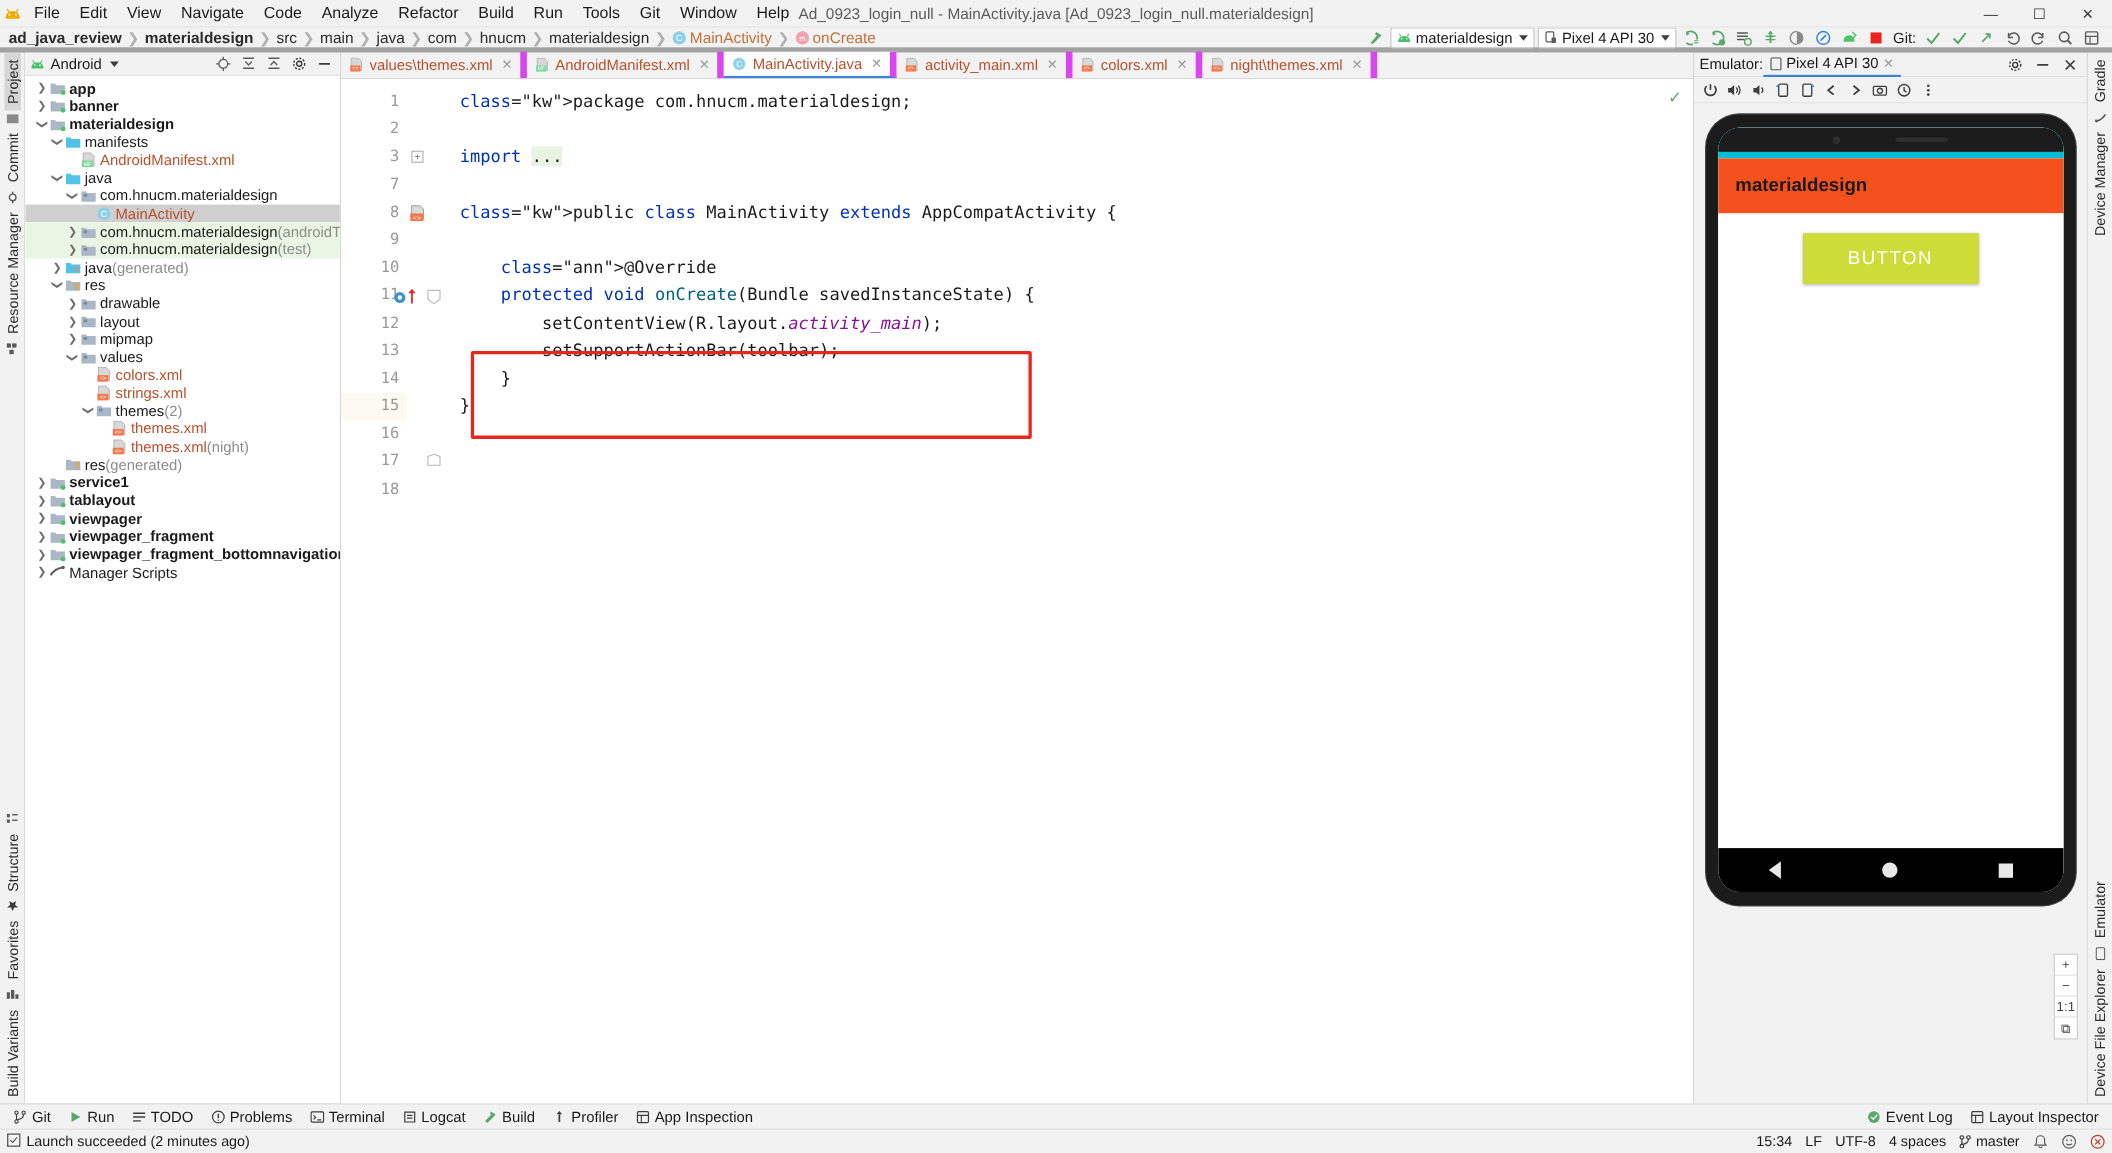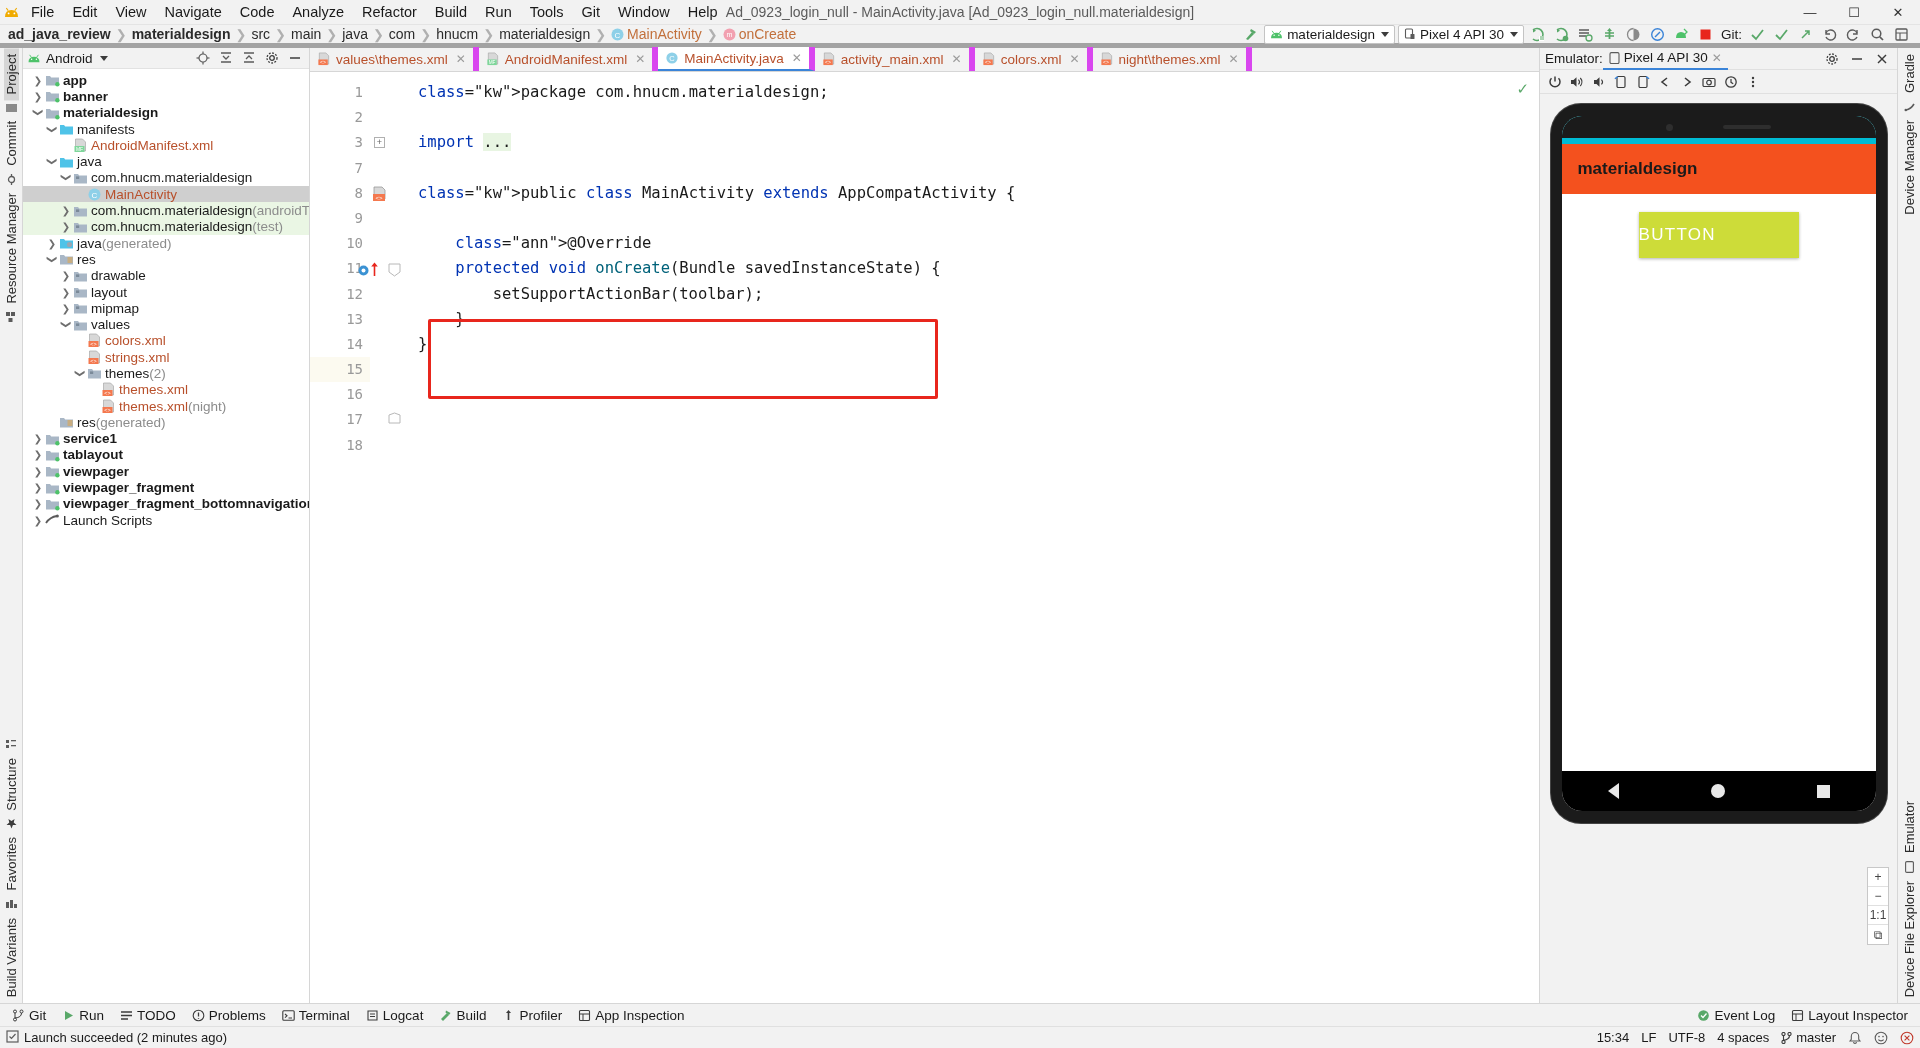"BUTTON" .mbtn { text-align: none -> center }
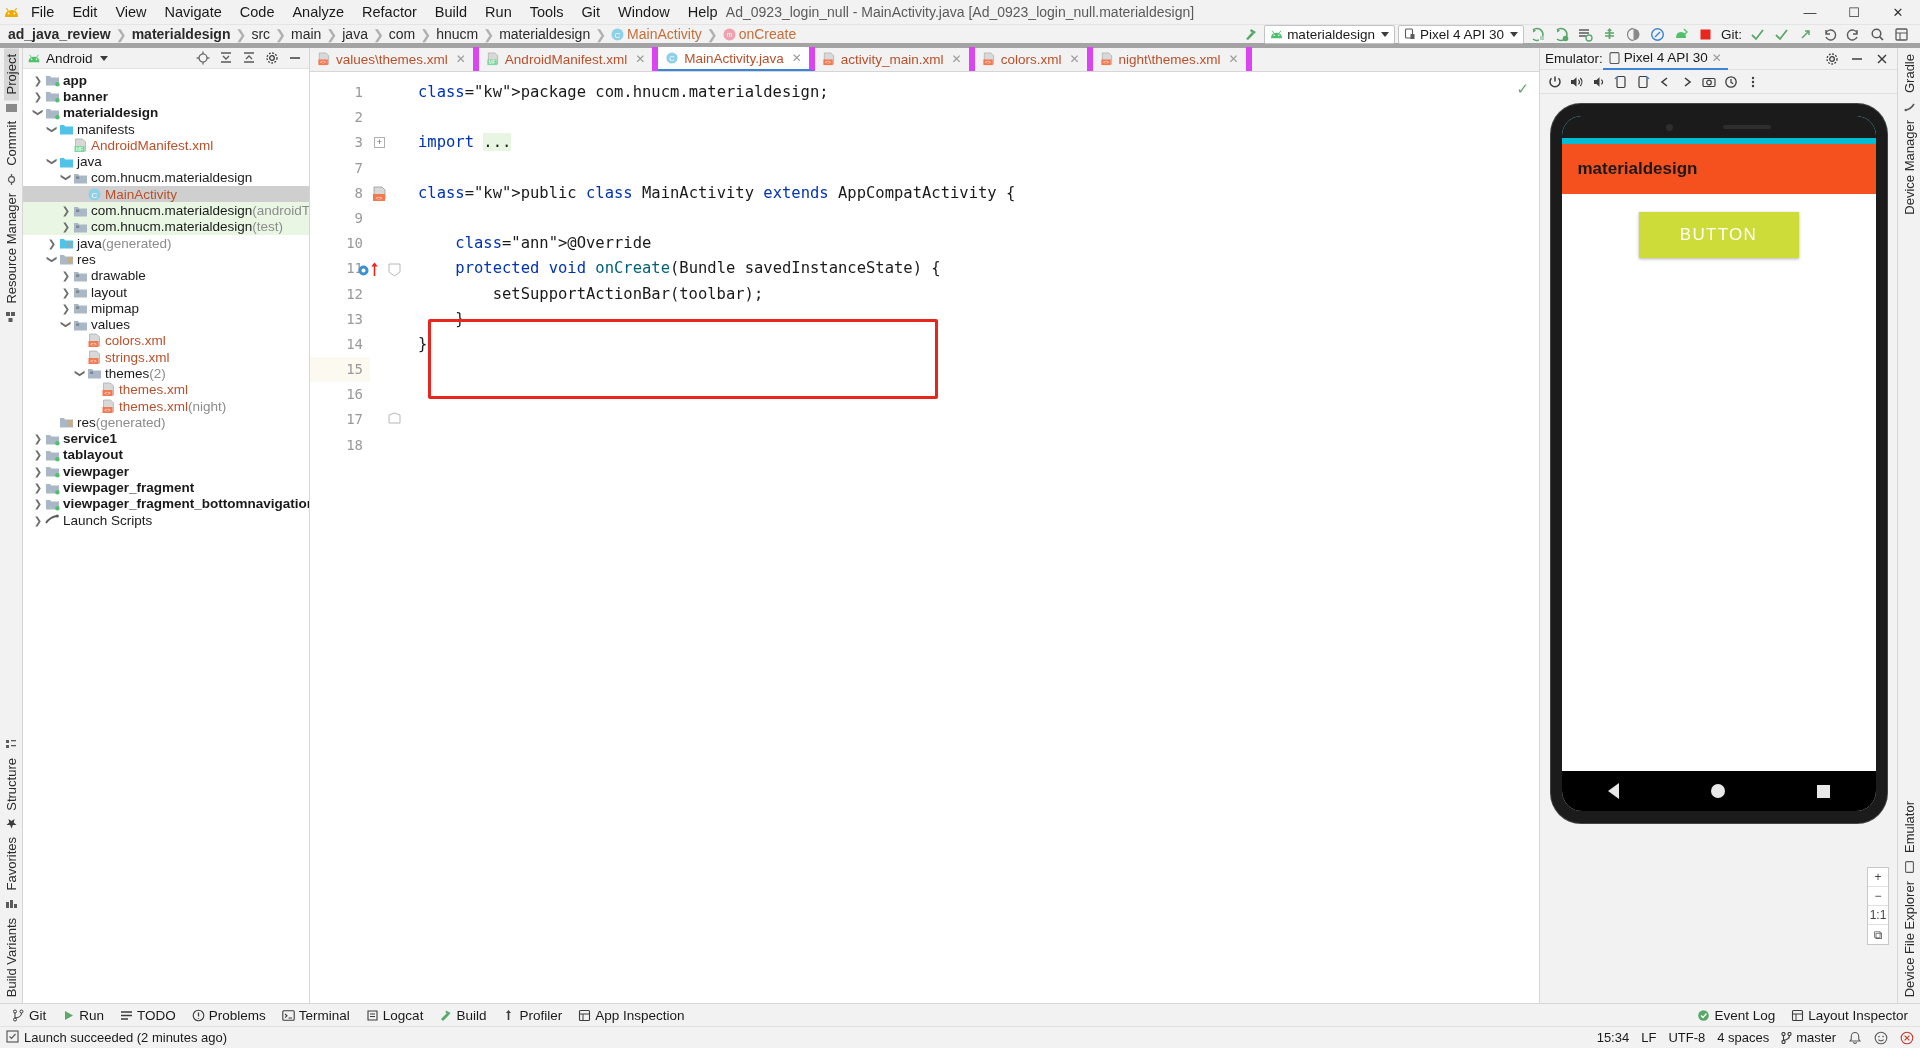"setContentView(R.layout.activity_main);" div.cline { html: none -> <div> setContentView(R.layout.<span>activity_main</span>);</div> }
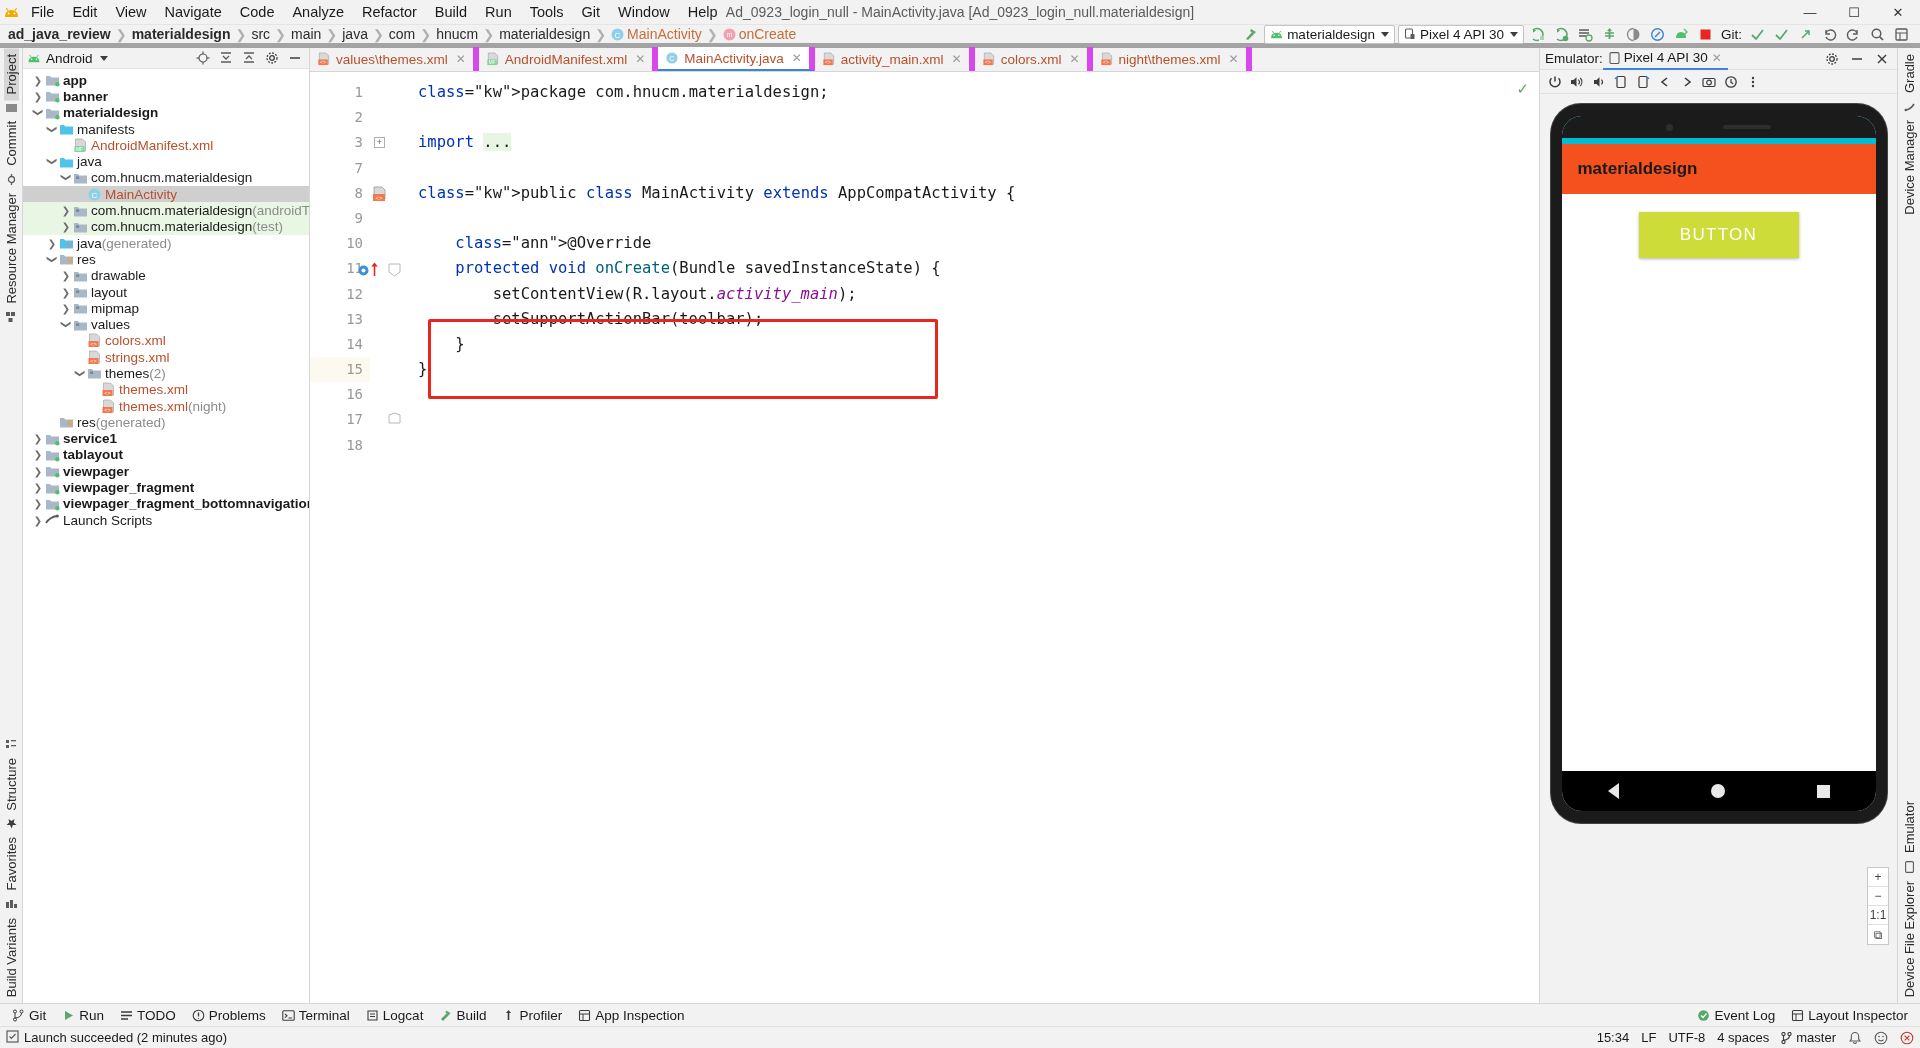"Launch Scripts" span.lbl { text: Launch -> Manager }
